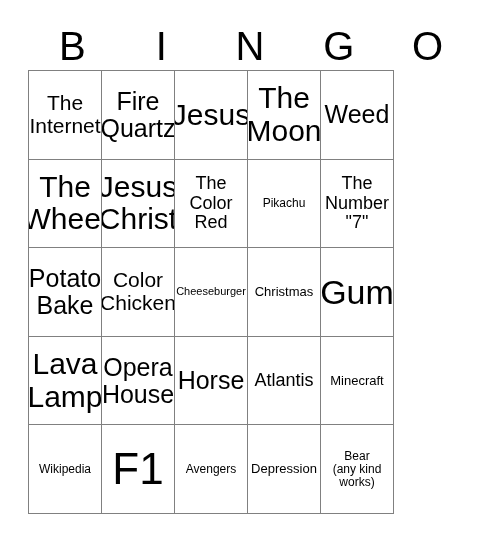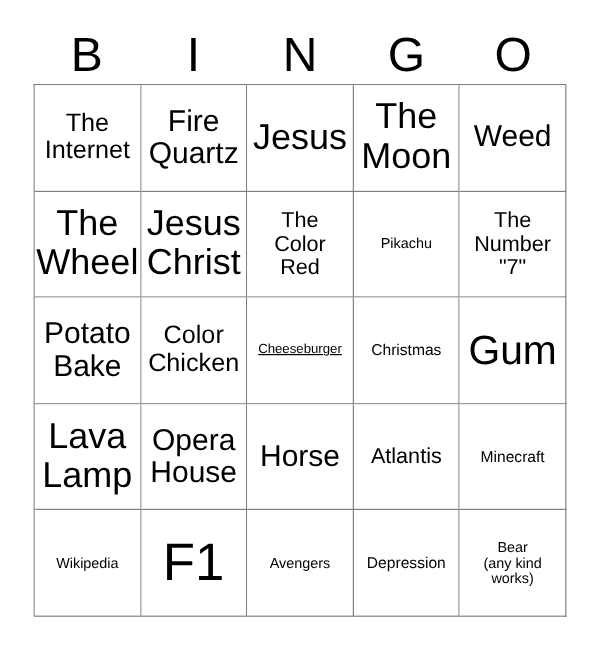"The" #grid { width: 444px -> 366px }
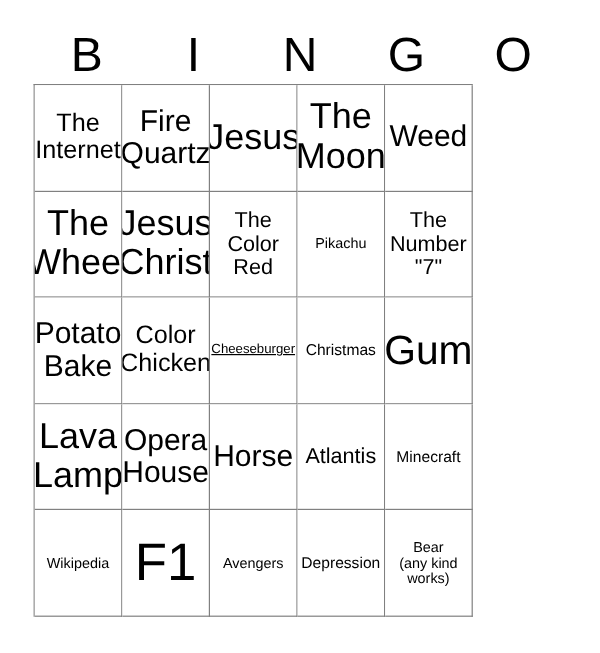"Cheeseburger" .fs-tiny .cell-text { text-decoration: underline -> none }
